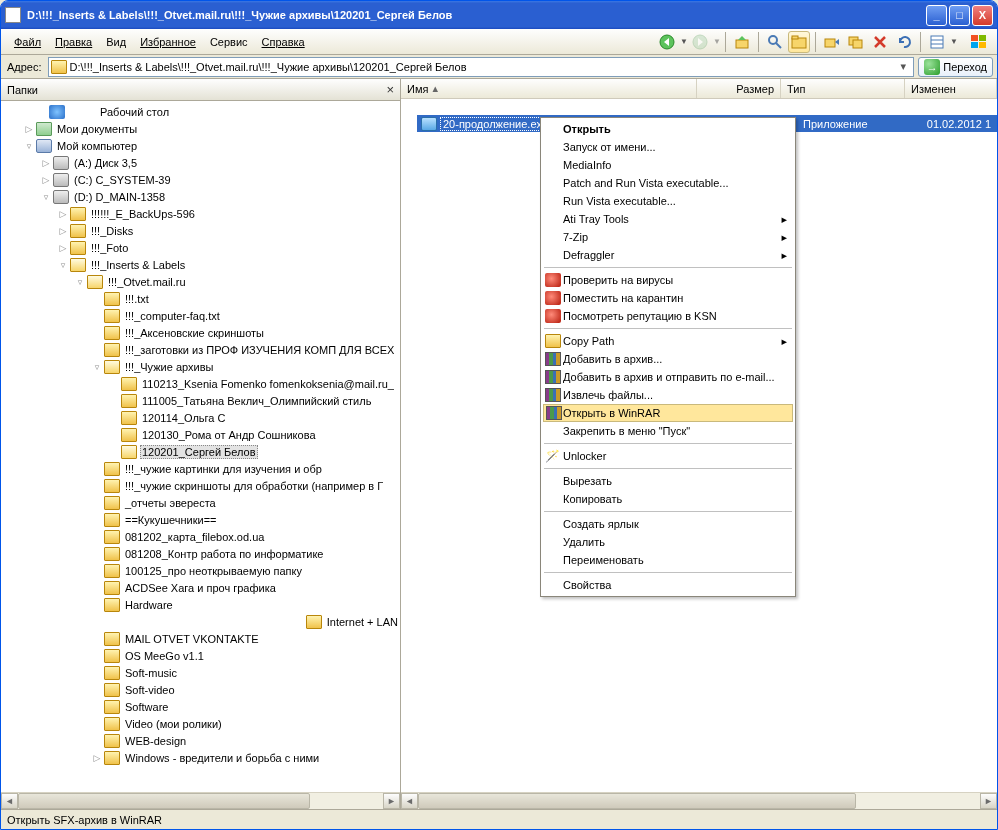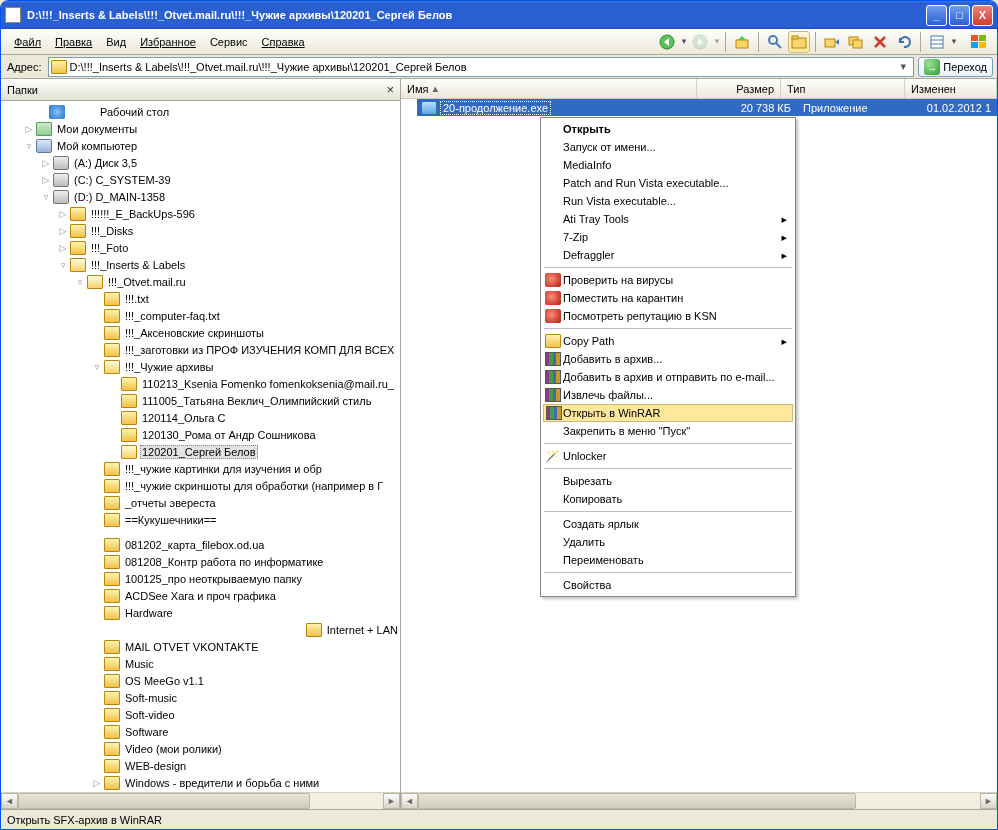"Имя" .files-pane { gap: none -> 16px }
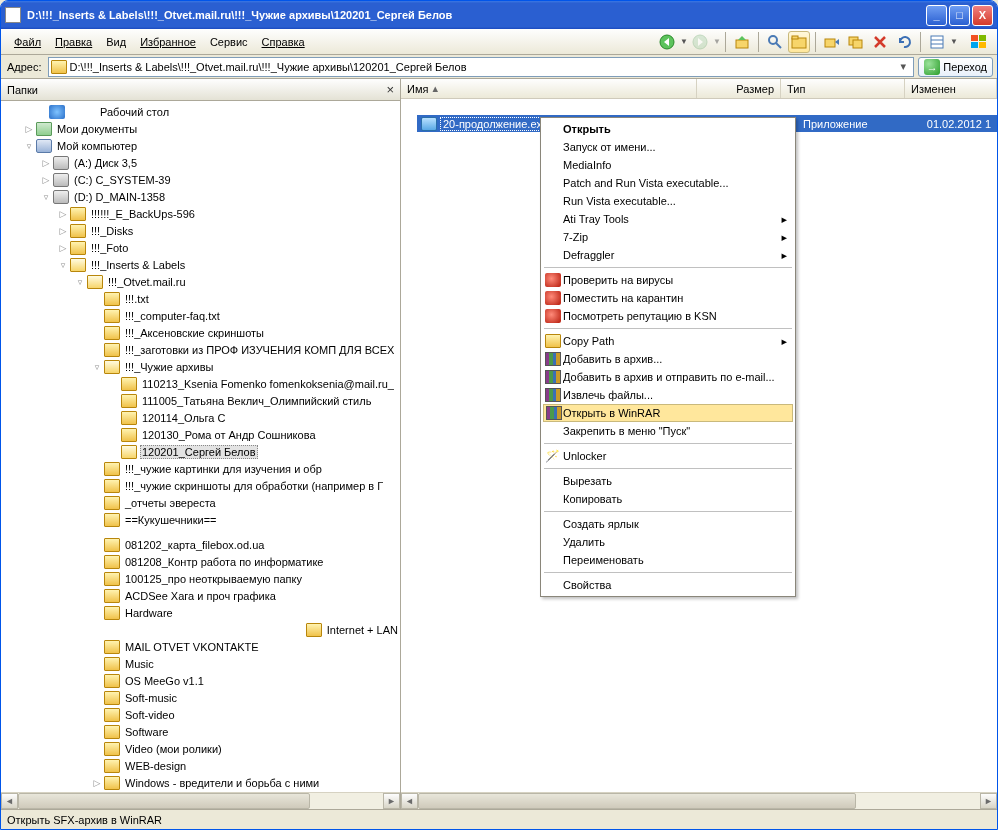"081202_карта_filebox.od.ua" div.tree-row { margin-top: 8px -> none }
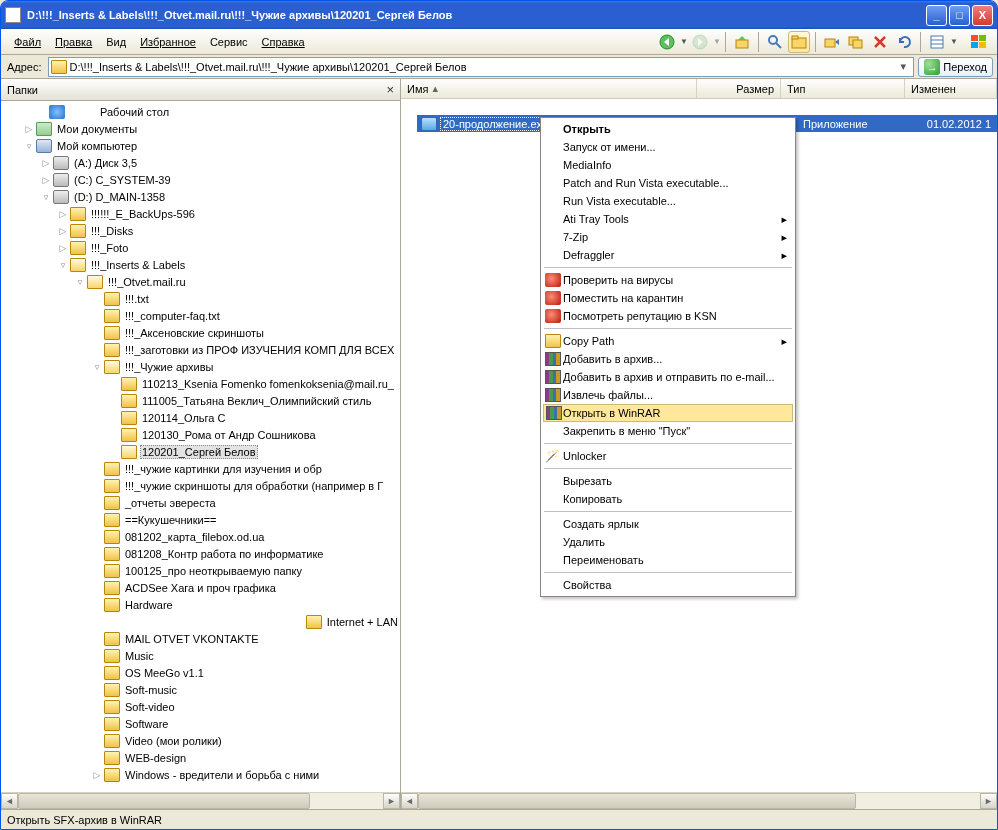"Music" div.tree-row { html: <div> <span></span> <span></span> <span>Music</span> </div> -> none }
